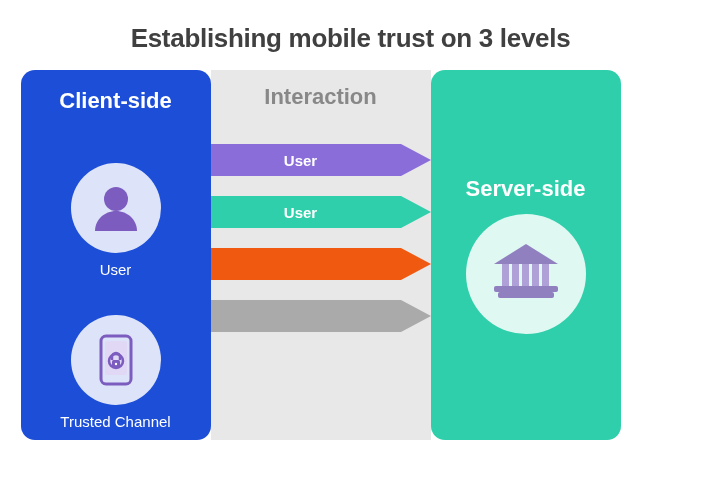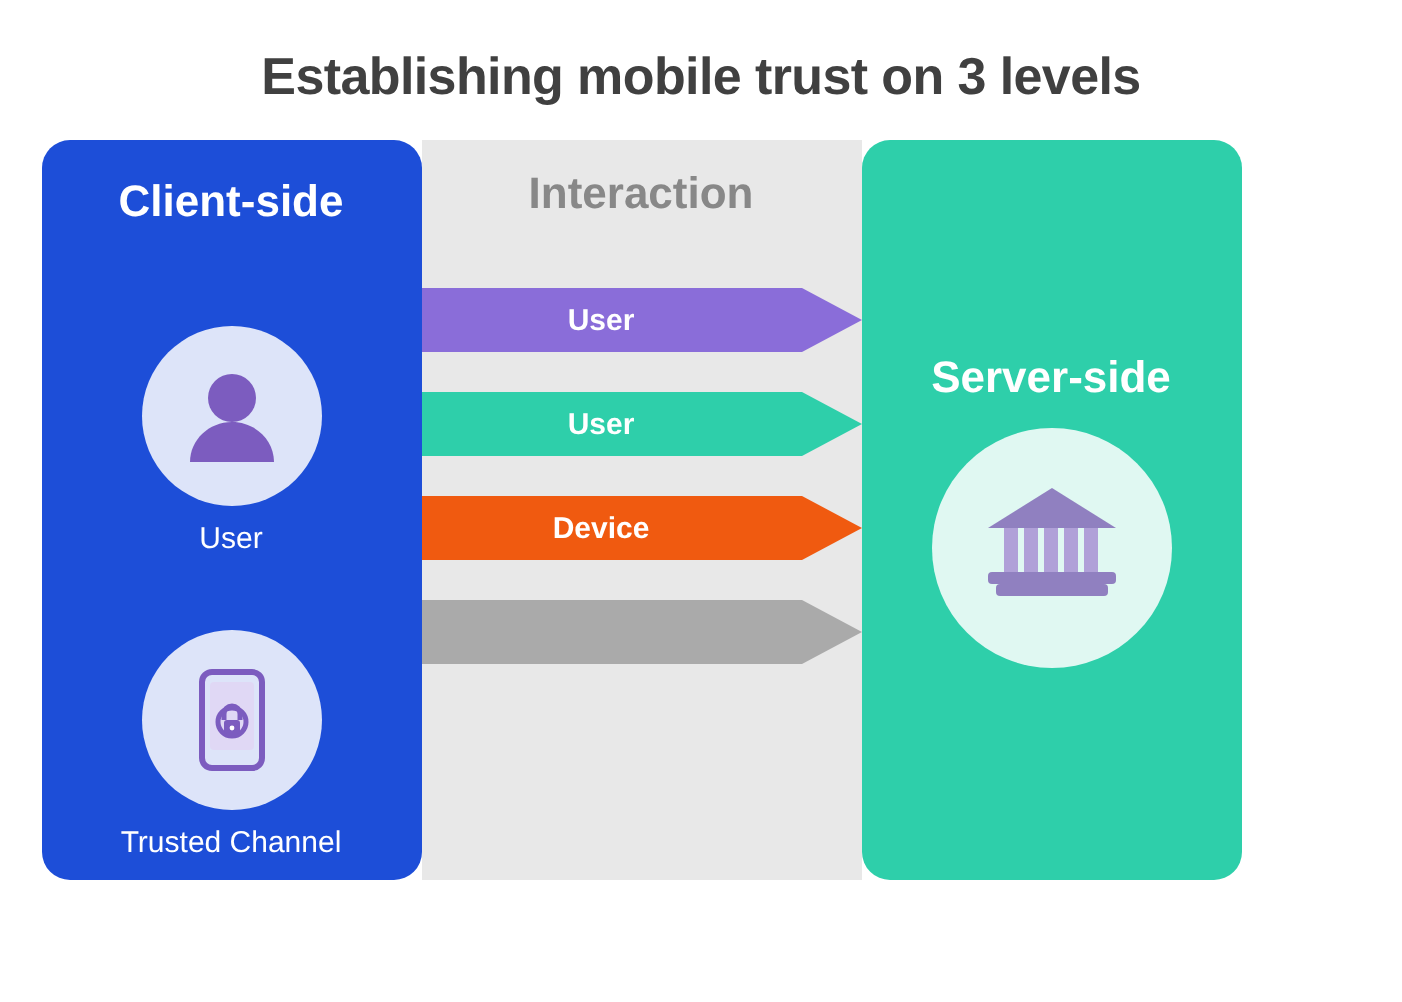"Device" span.arrow-label { html: <span>Device</span> -> none }
